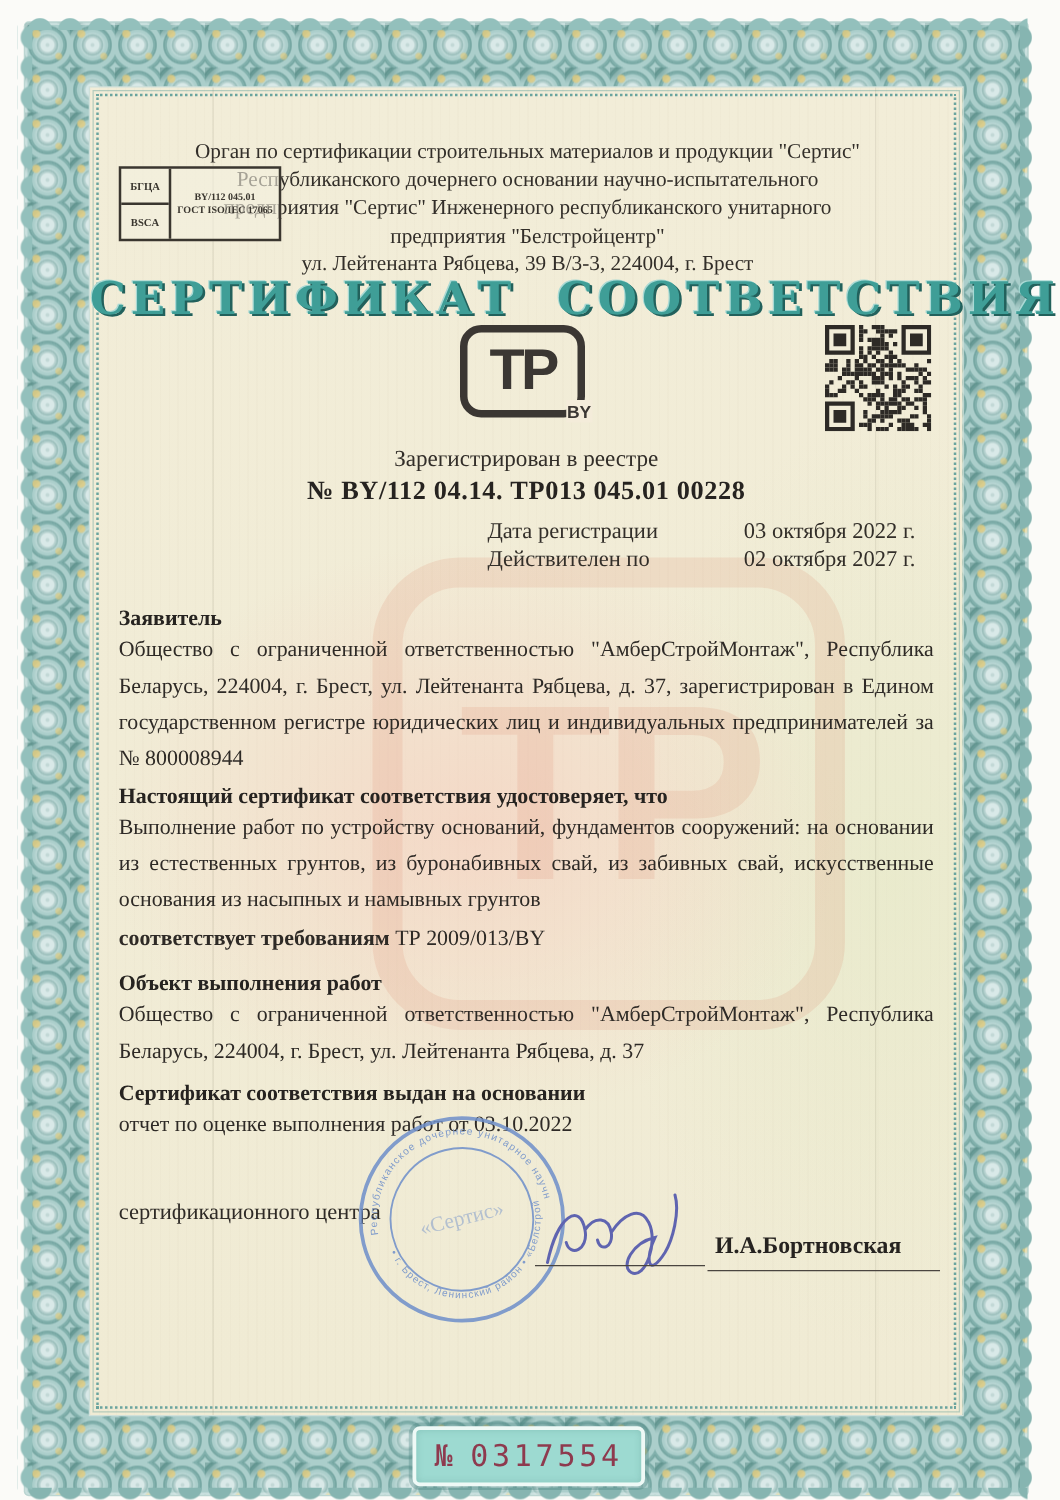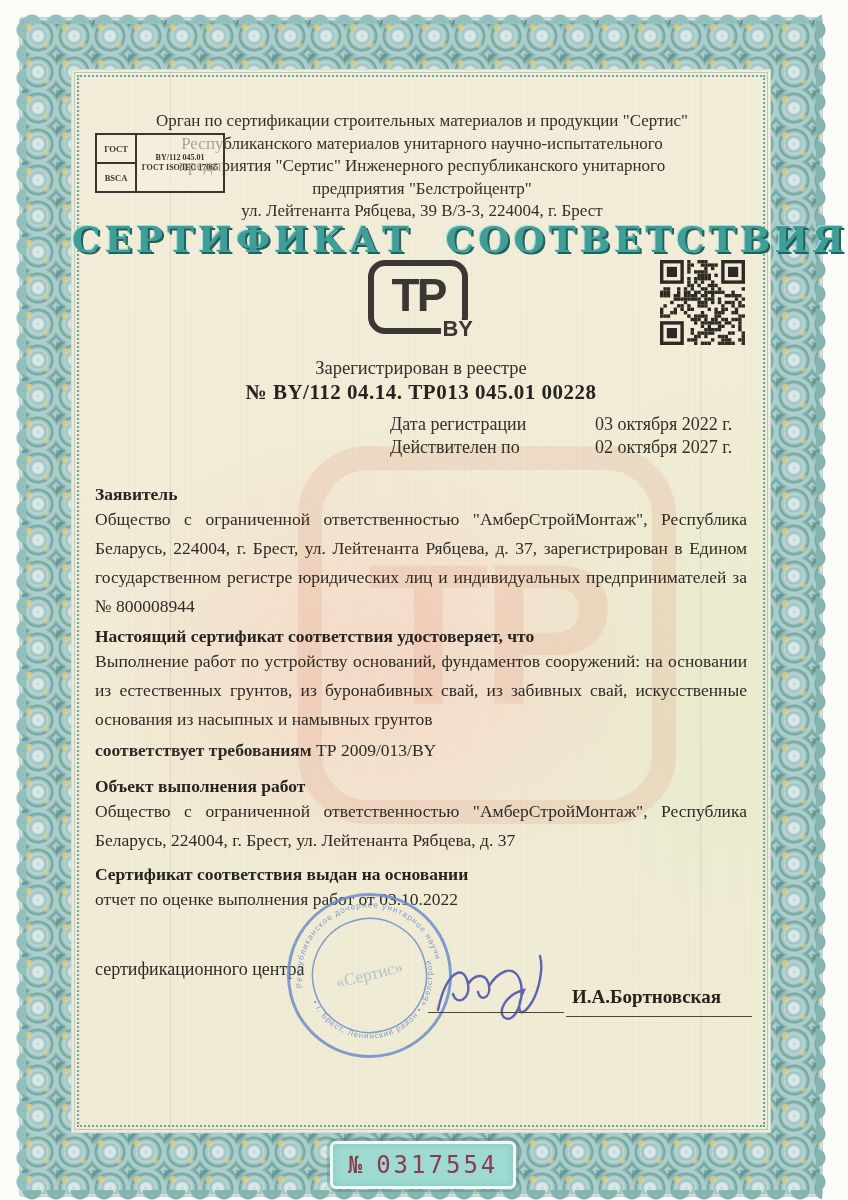"ГОСТ" div { text: ГОСТ -> БГЦА }
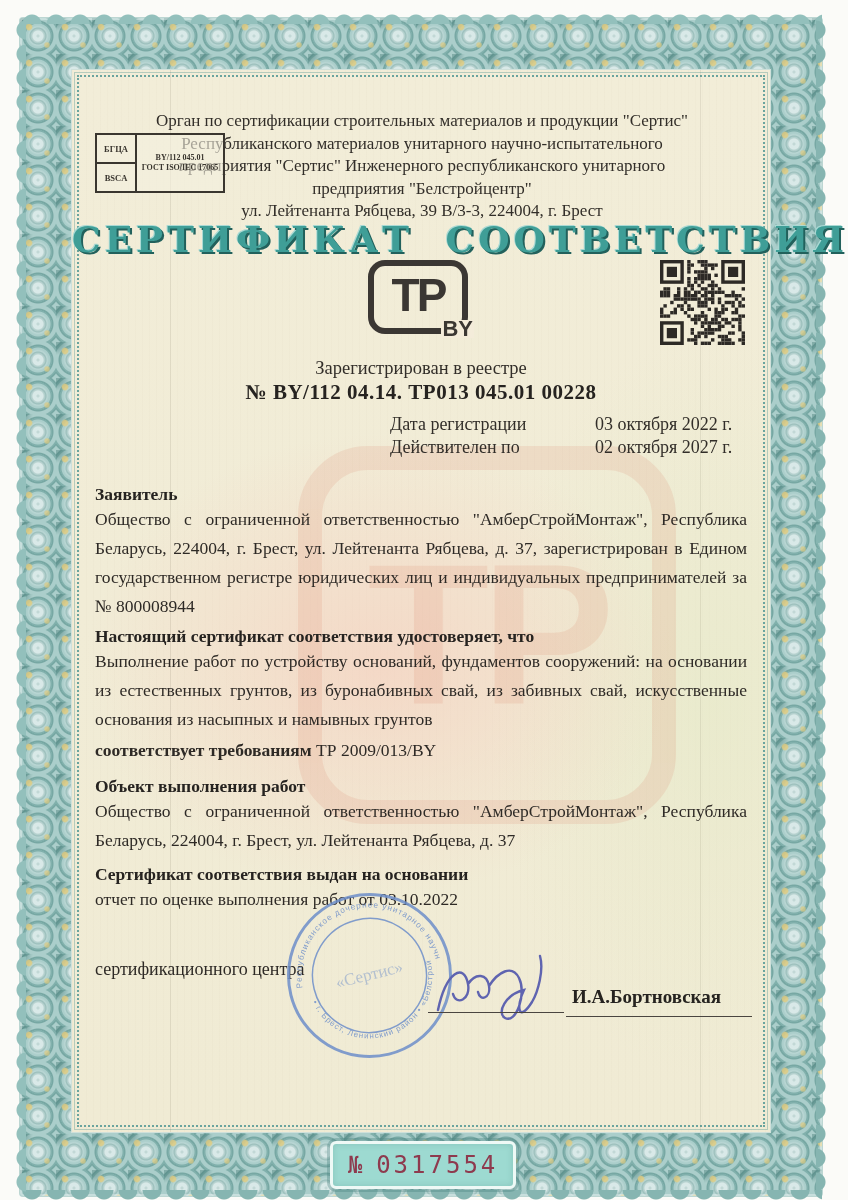"Республиканского материалов унитарного" div { text: материалов унитарного -> дочернего основании }
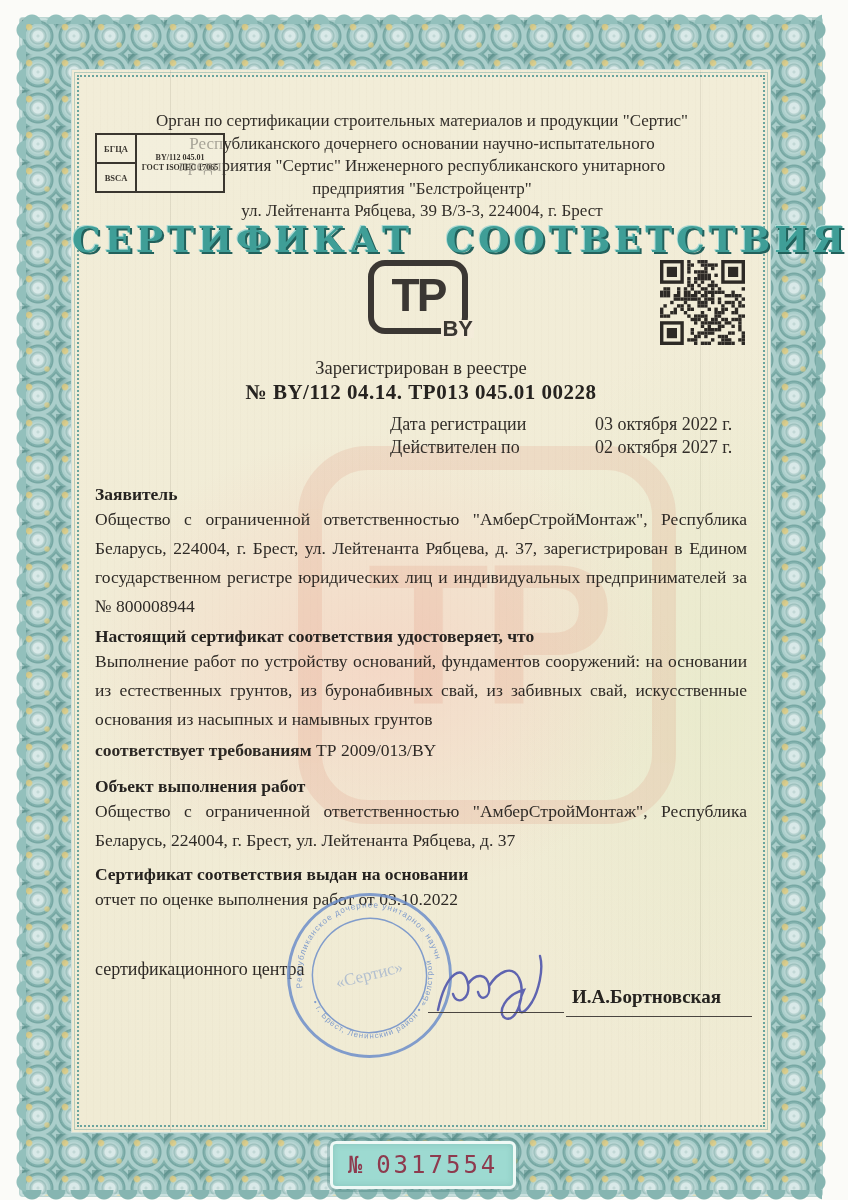"BY" .tr-logo .sub { font-size: 22px -> 14px }
